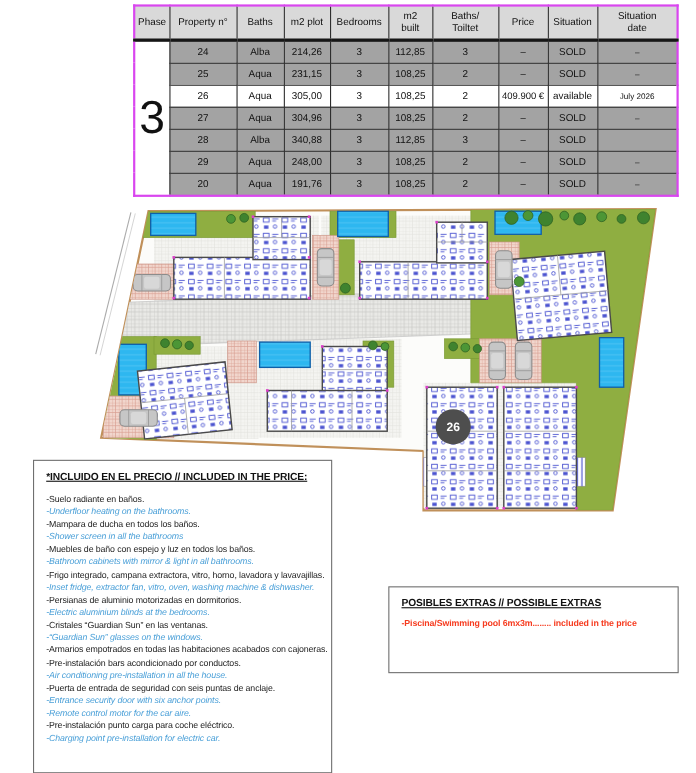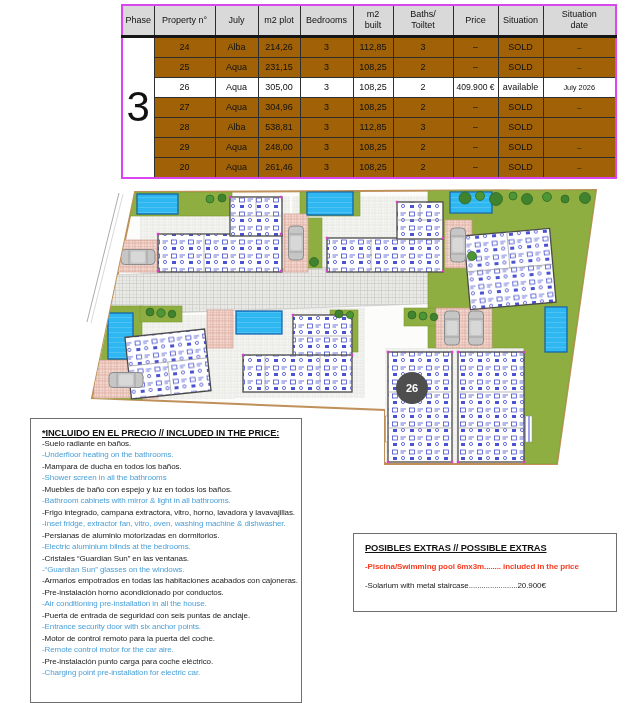"July" th { text: July -> Baths }
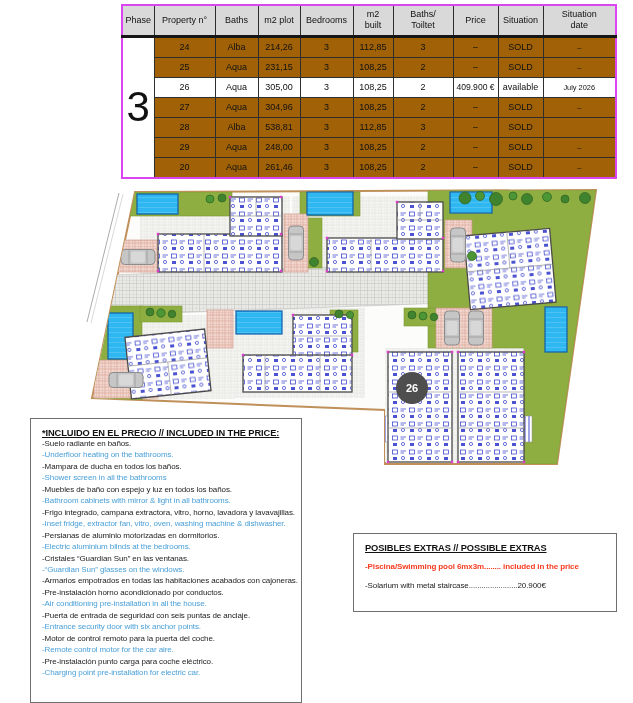"24" .price-table tr.sold td { background: #a16207 -> #a3a3a3 }
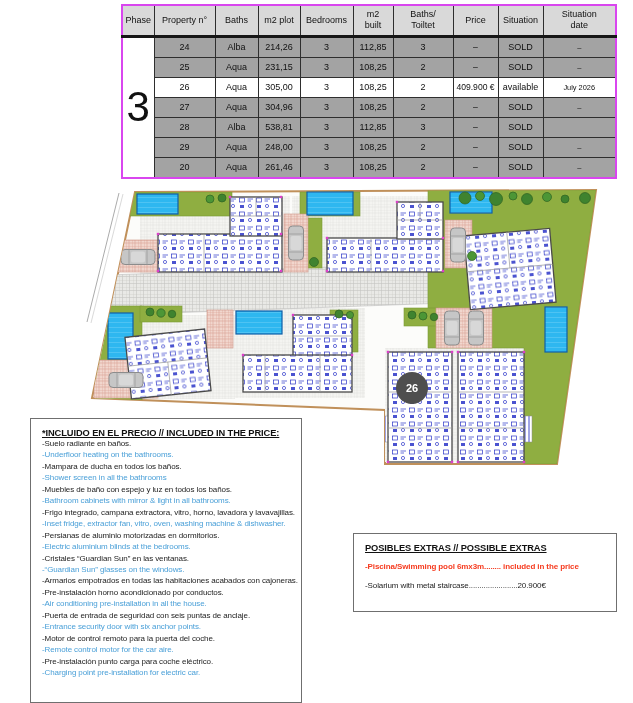"538,81" td.cell-plot { text: 538,81 -> 340,88 }
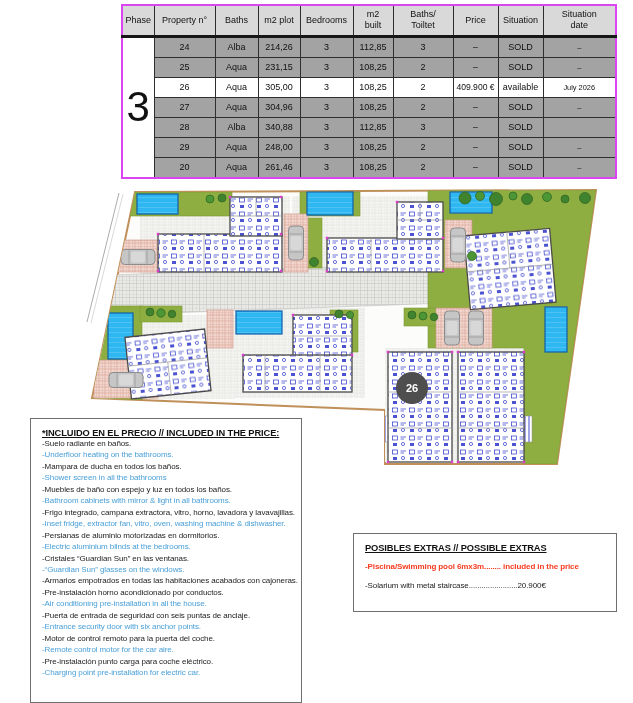"261,46" td.cell-plot { text: 261,46 -> 191,76 }
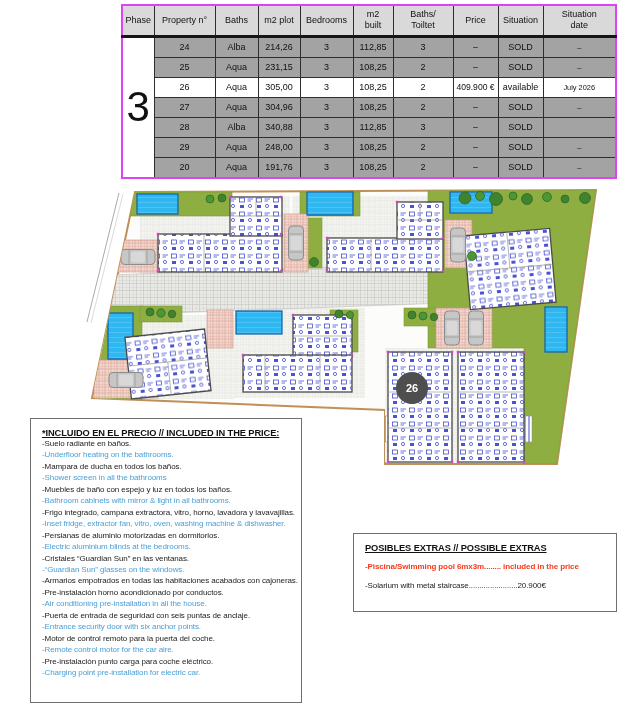"-Suelo radiante en baños." .included-list { margin-top: none -> 10px }
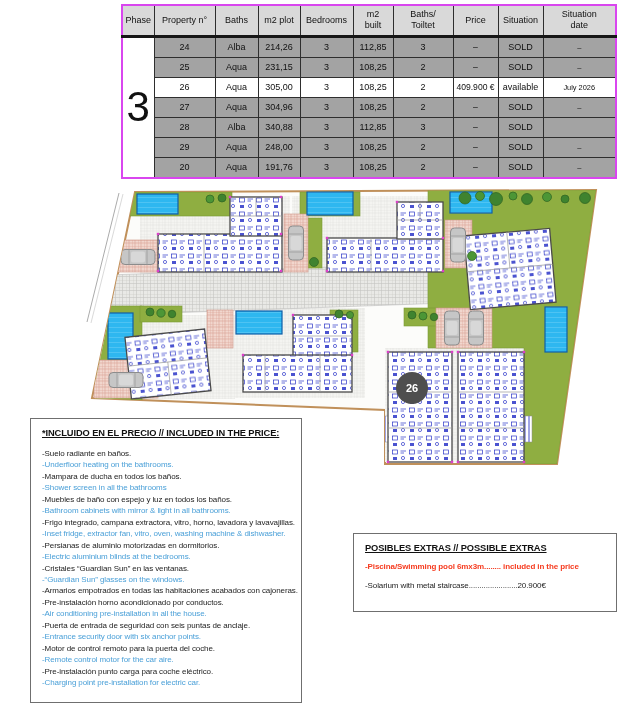"-Underfloor heating on the bathrooms." .included-line.en { font-style: none -> italic }
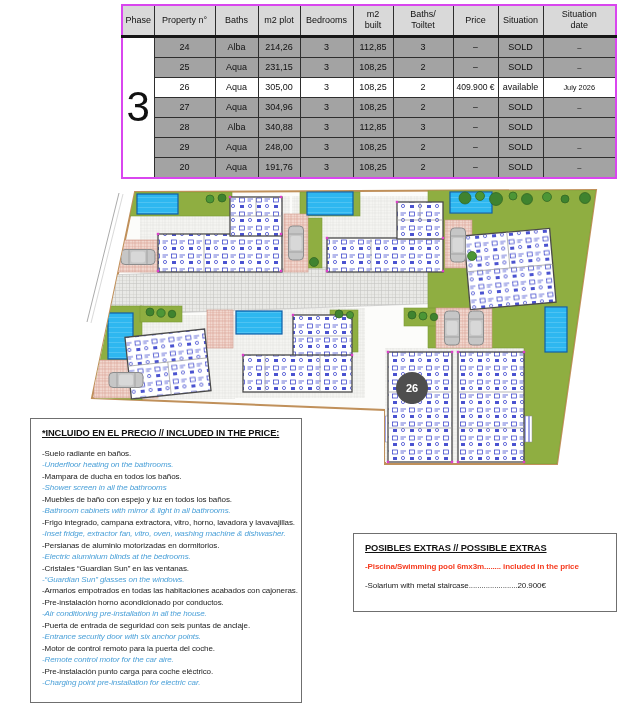"-Solarium with metal" div.extras-line2 { html: <div>-Solarium with metal staircase.......................20.900€</div> -> none }
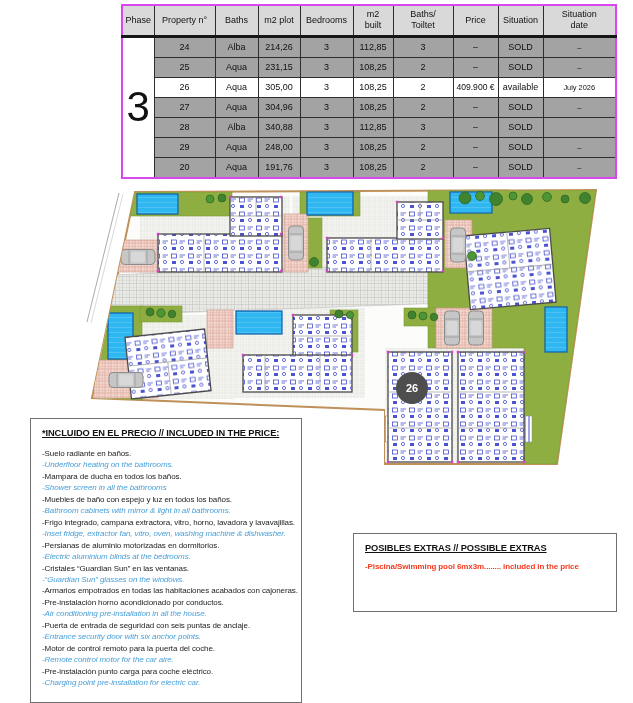"-Pre-instalación horno acondicionado por" div.included-line { text: horno -> bars }
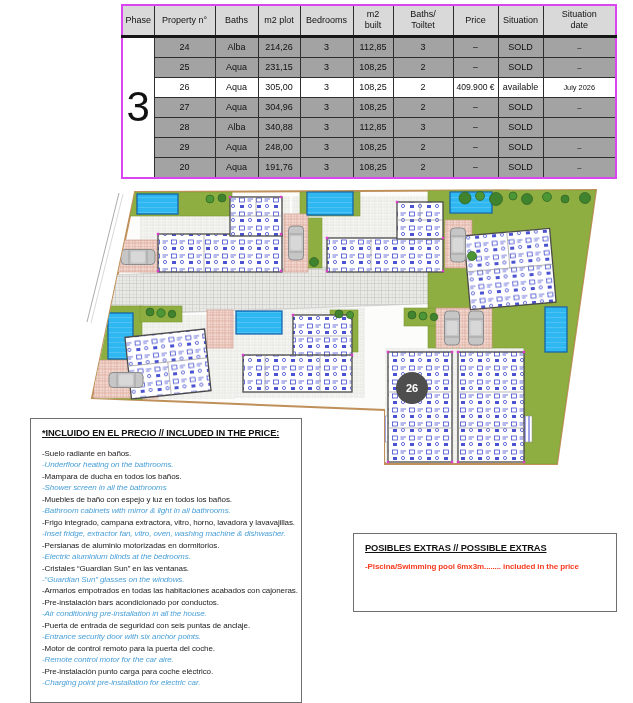"-Motor de control remoto para" div.included-line { html: <div>-Motor de control remoto para la puerta del coche.</div> -> none }
